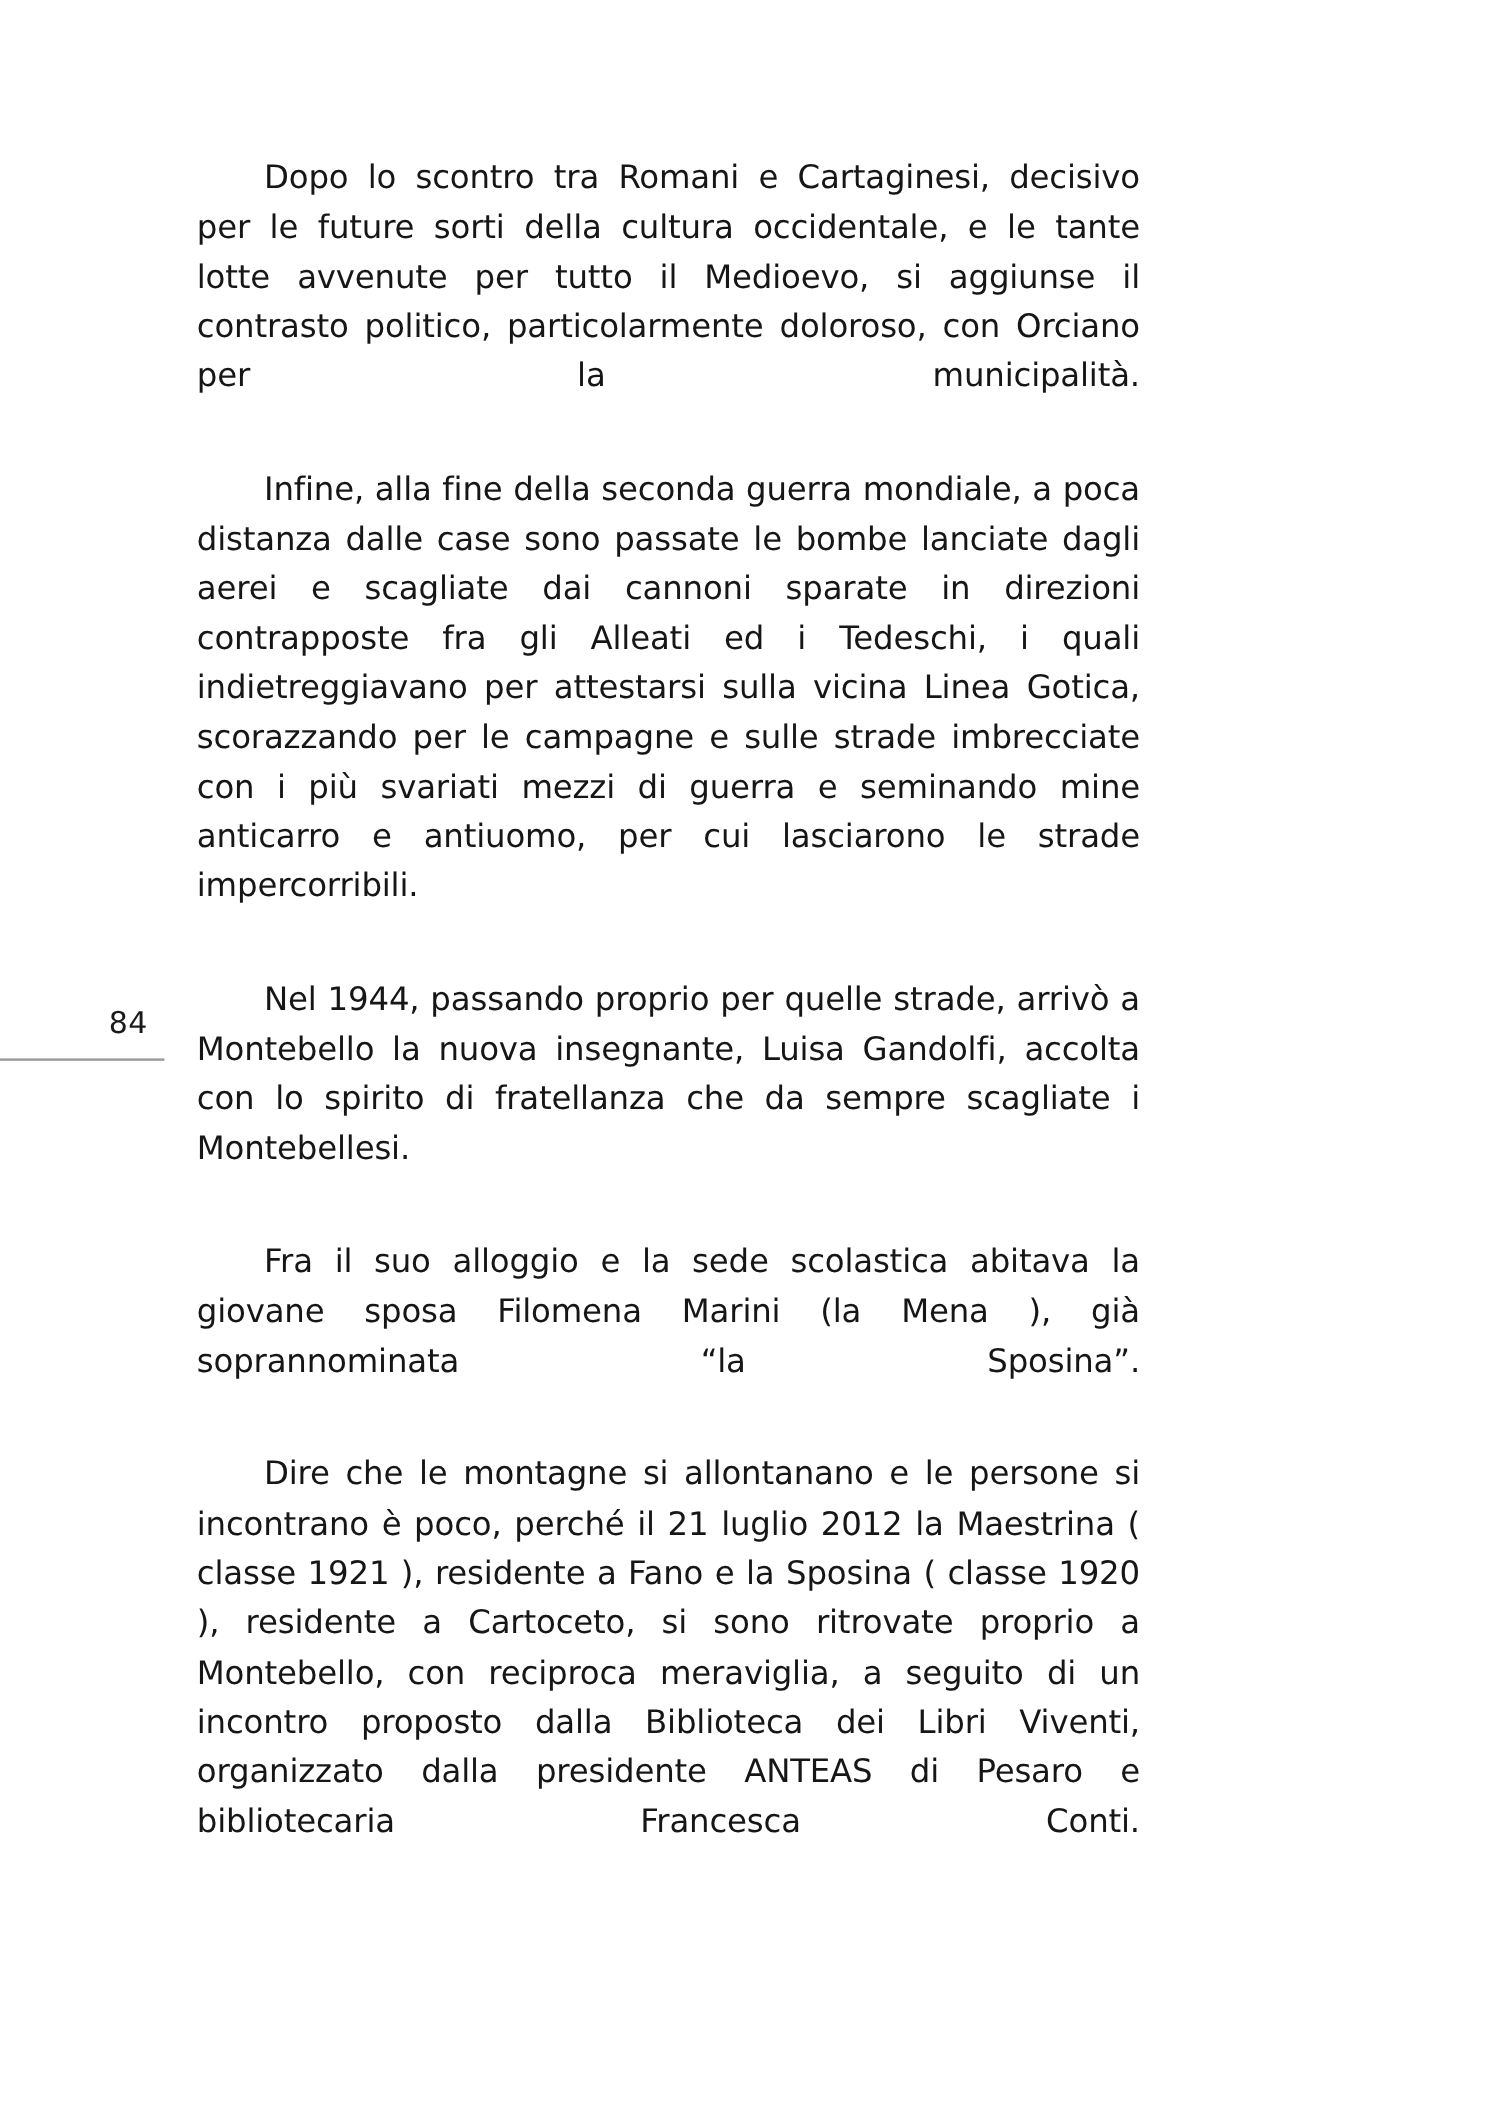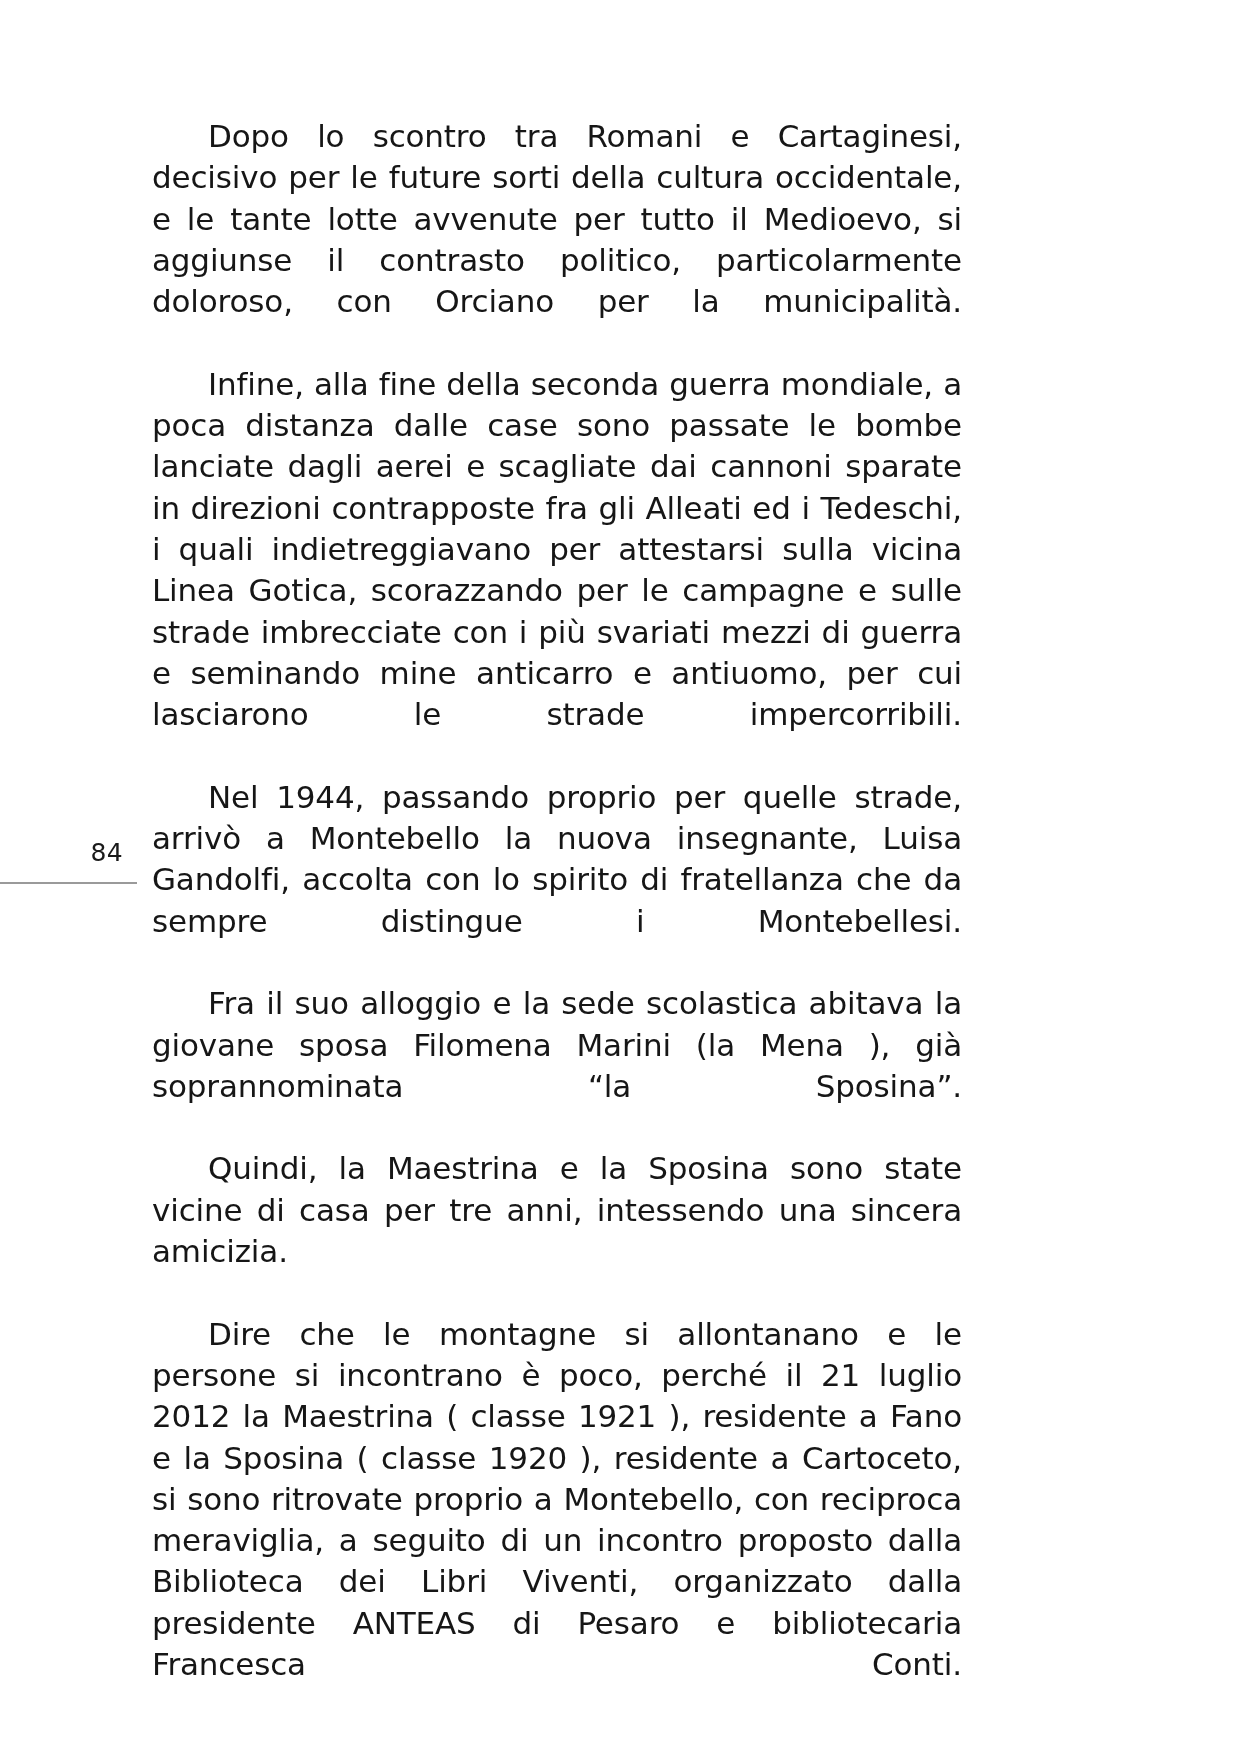"Dopo lo scontro tra Romani" .para { font-size: 31px -> 27px; margin: 0 -> 12px }
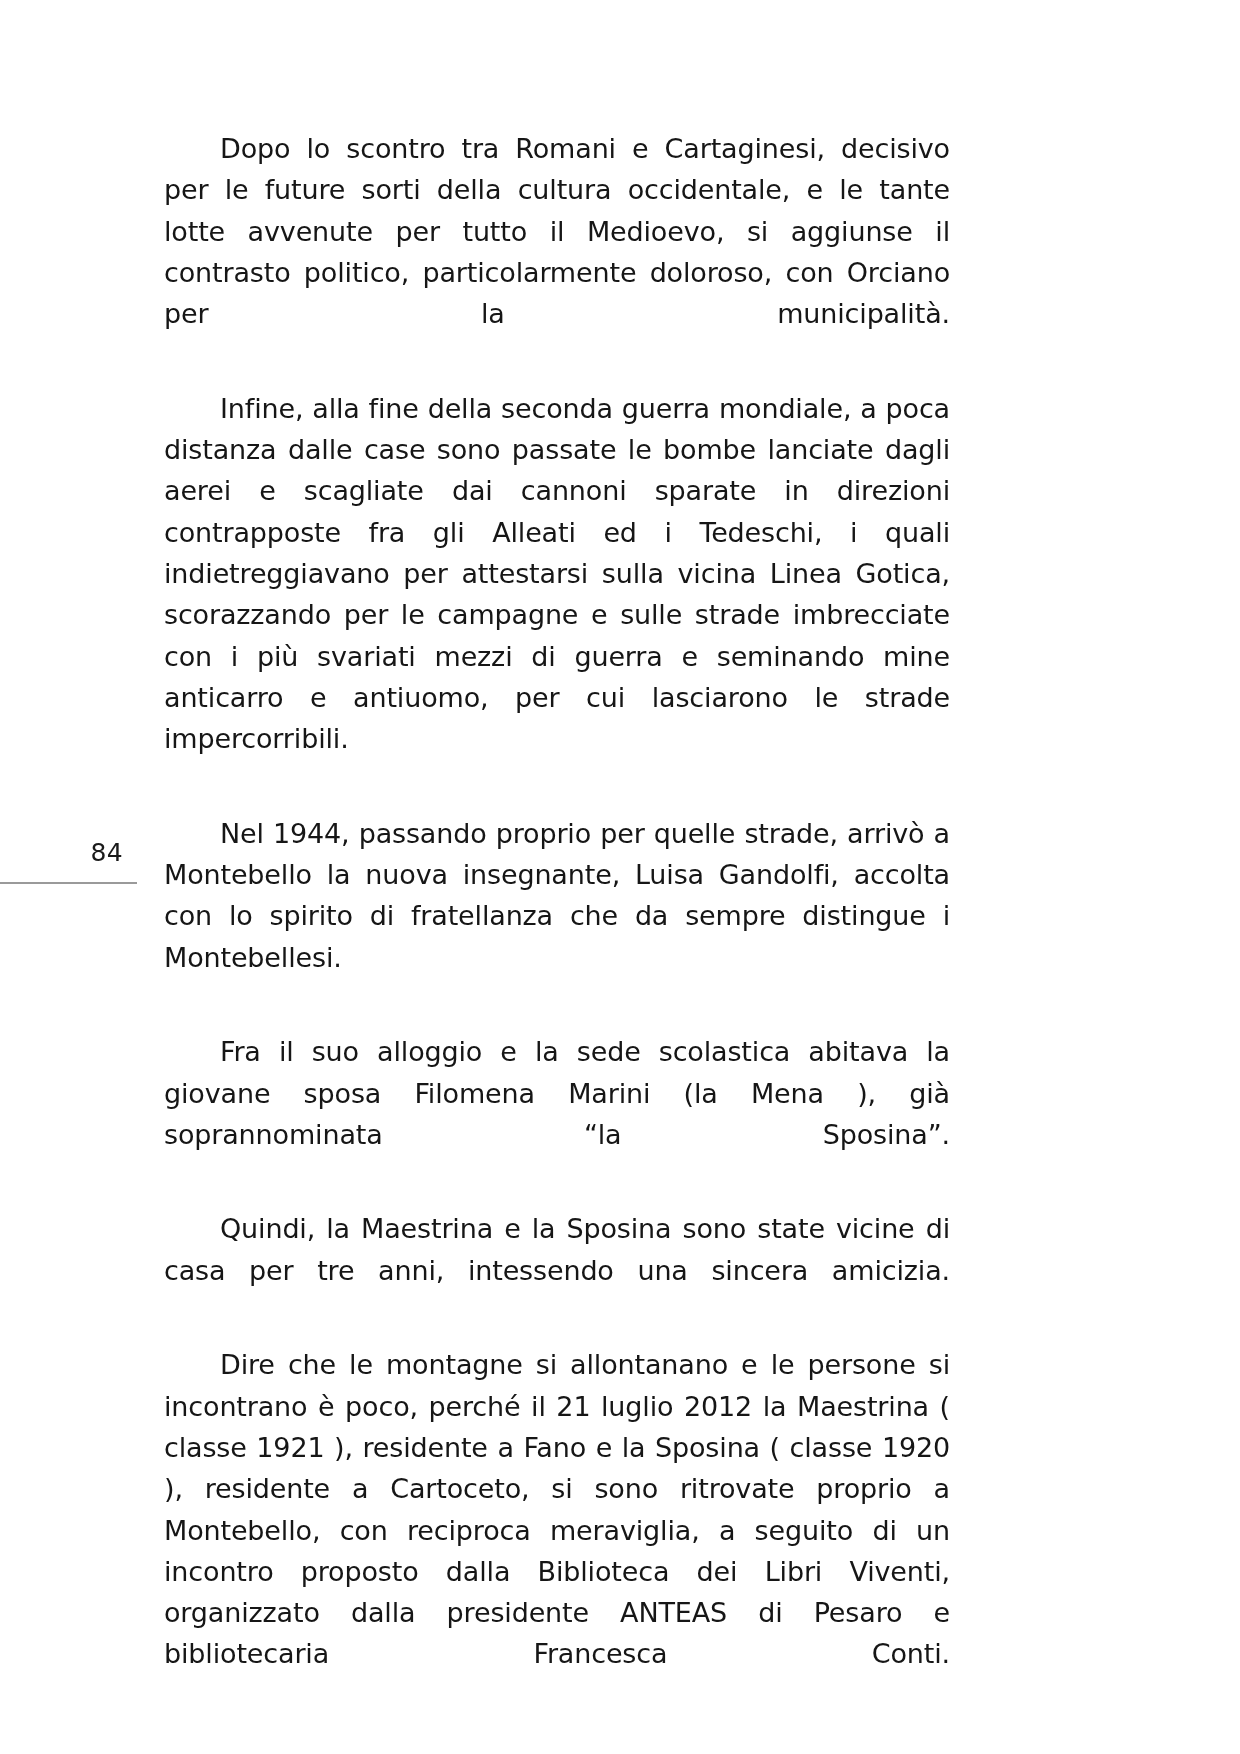"Nel 1944, passando proprio per" p.para { text: distingue -> scagliate }
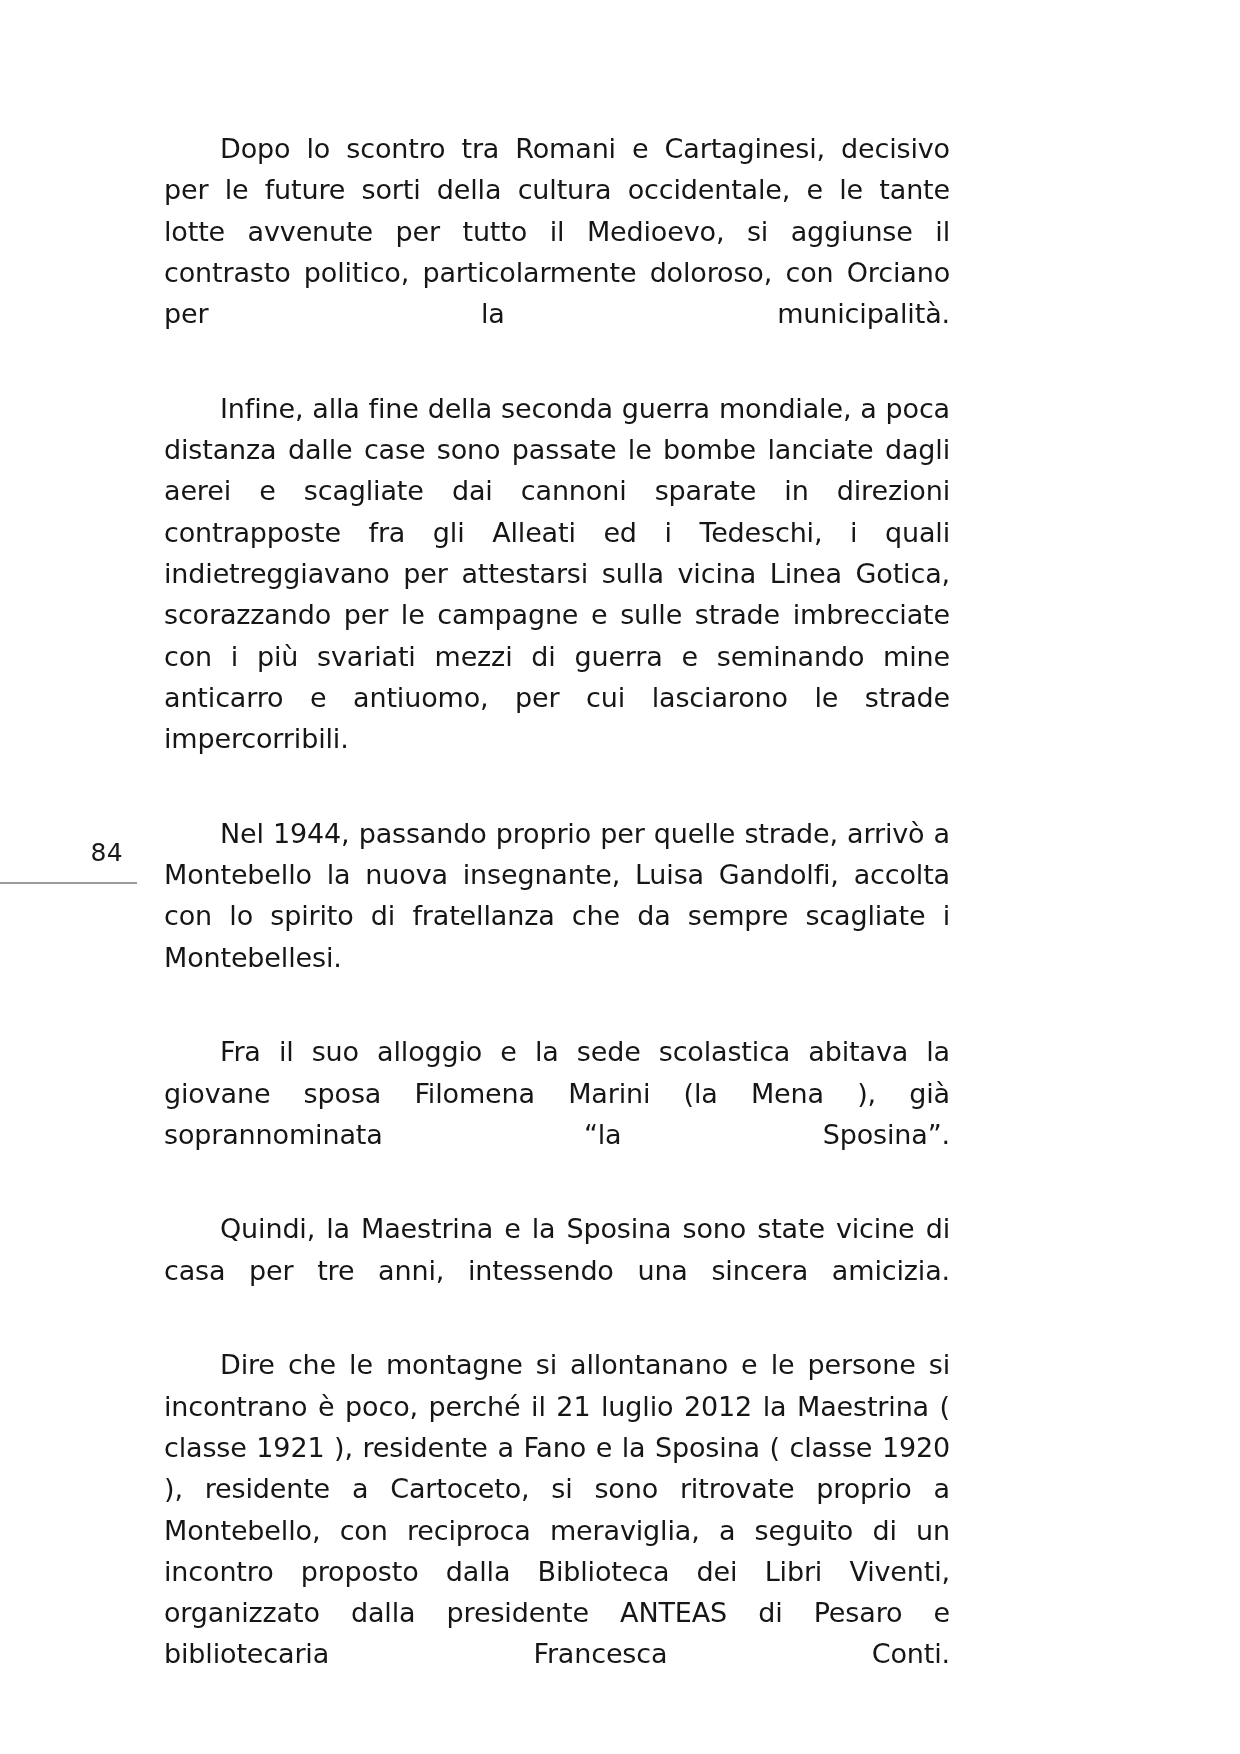"Quindi, la Maestrina e la" p.para { html: <p>Quindi, la Maestrina e la Sposina sono state vicine di casa per tre anni, intessendo una sincera amicizia.</p> -> none }
